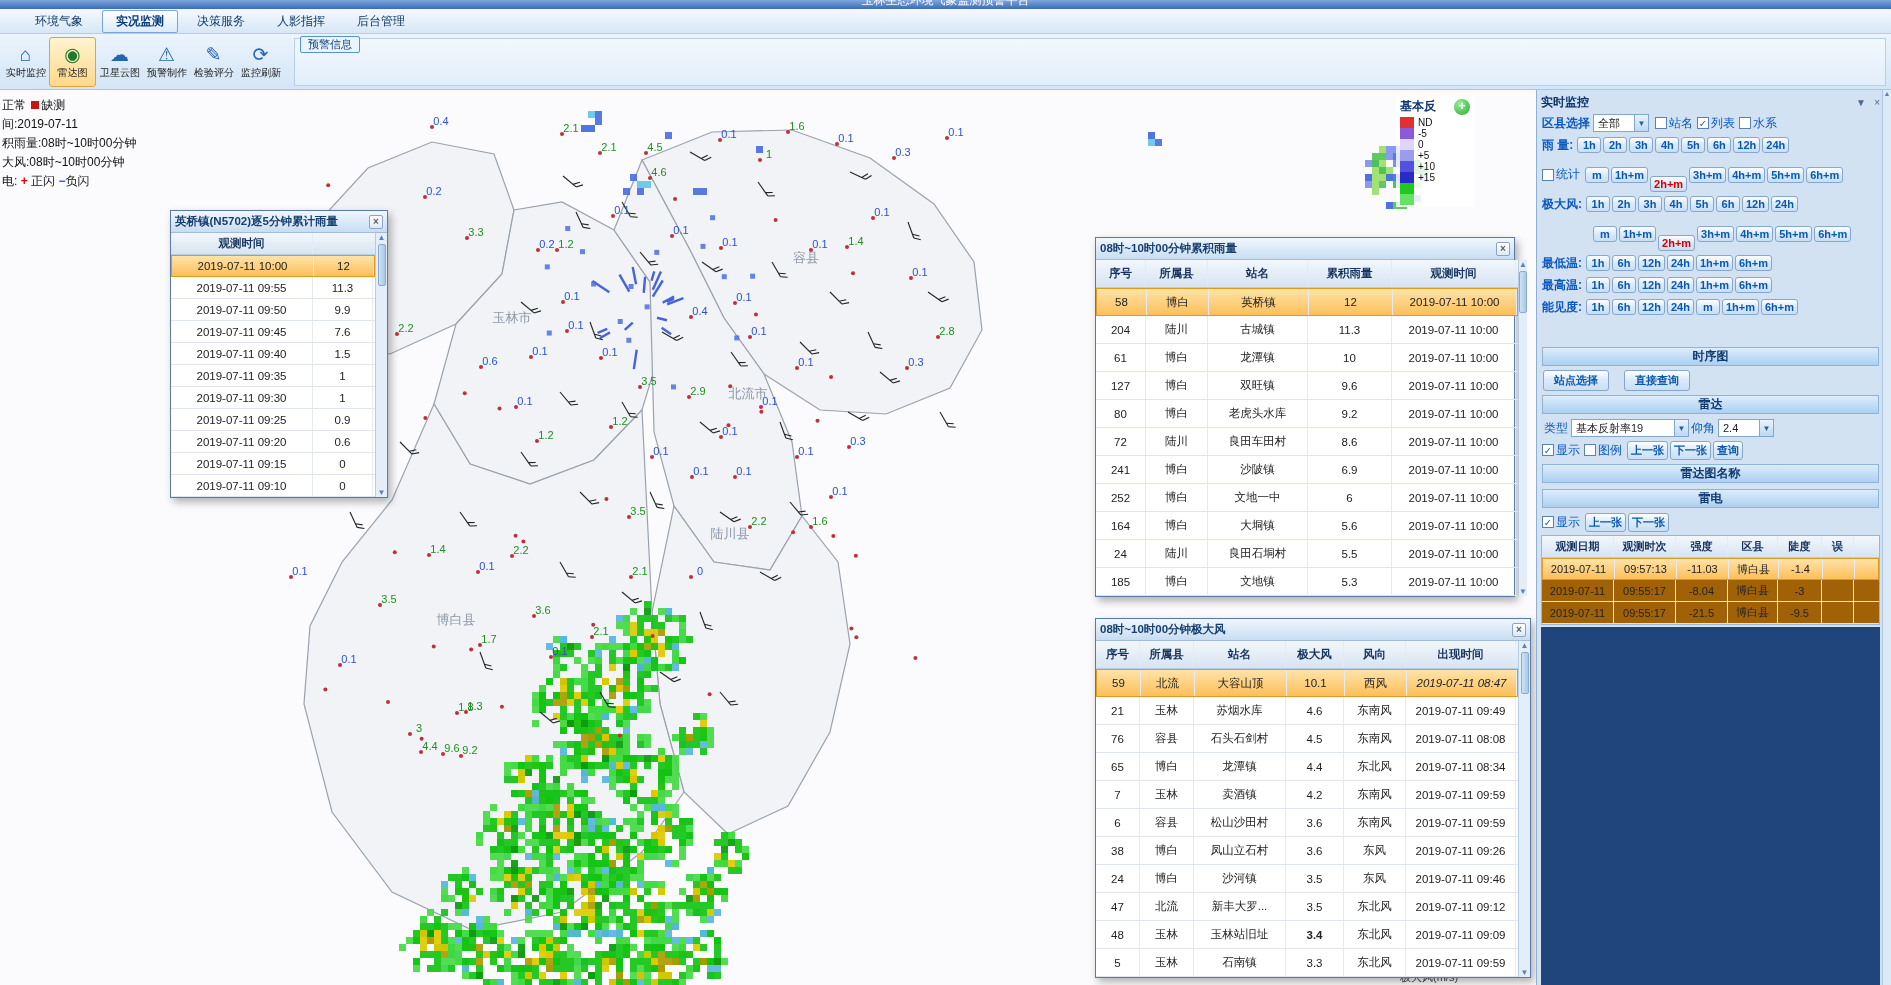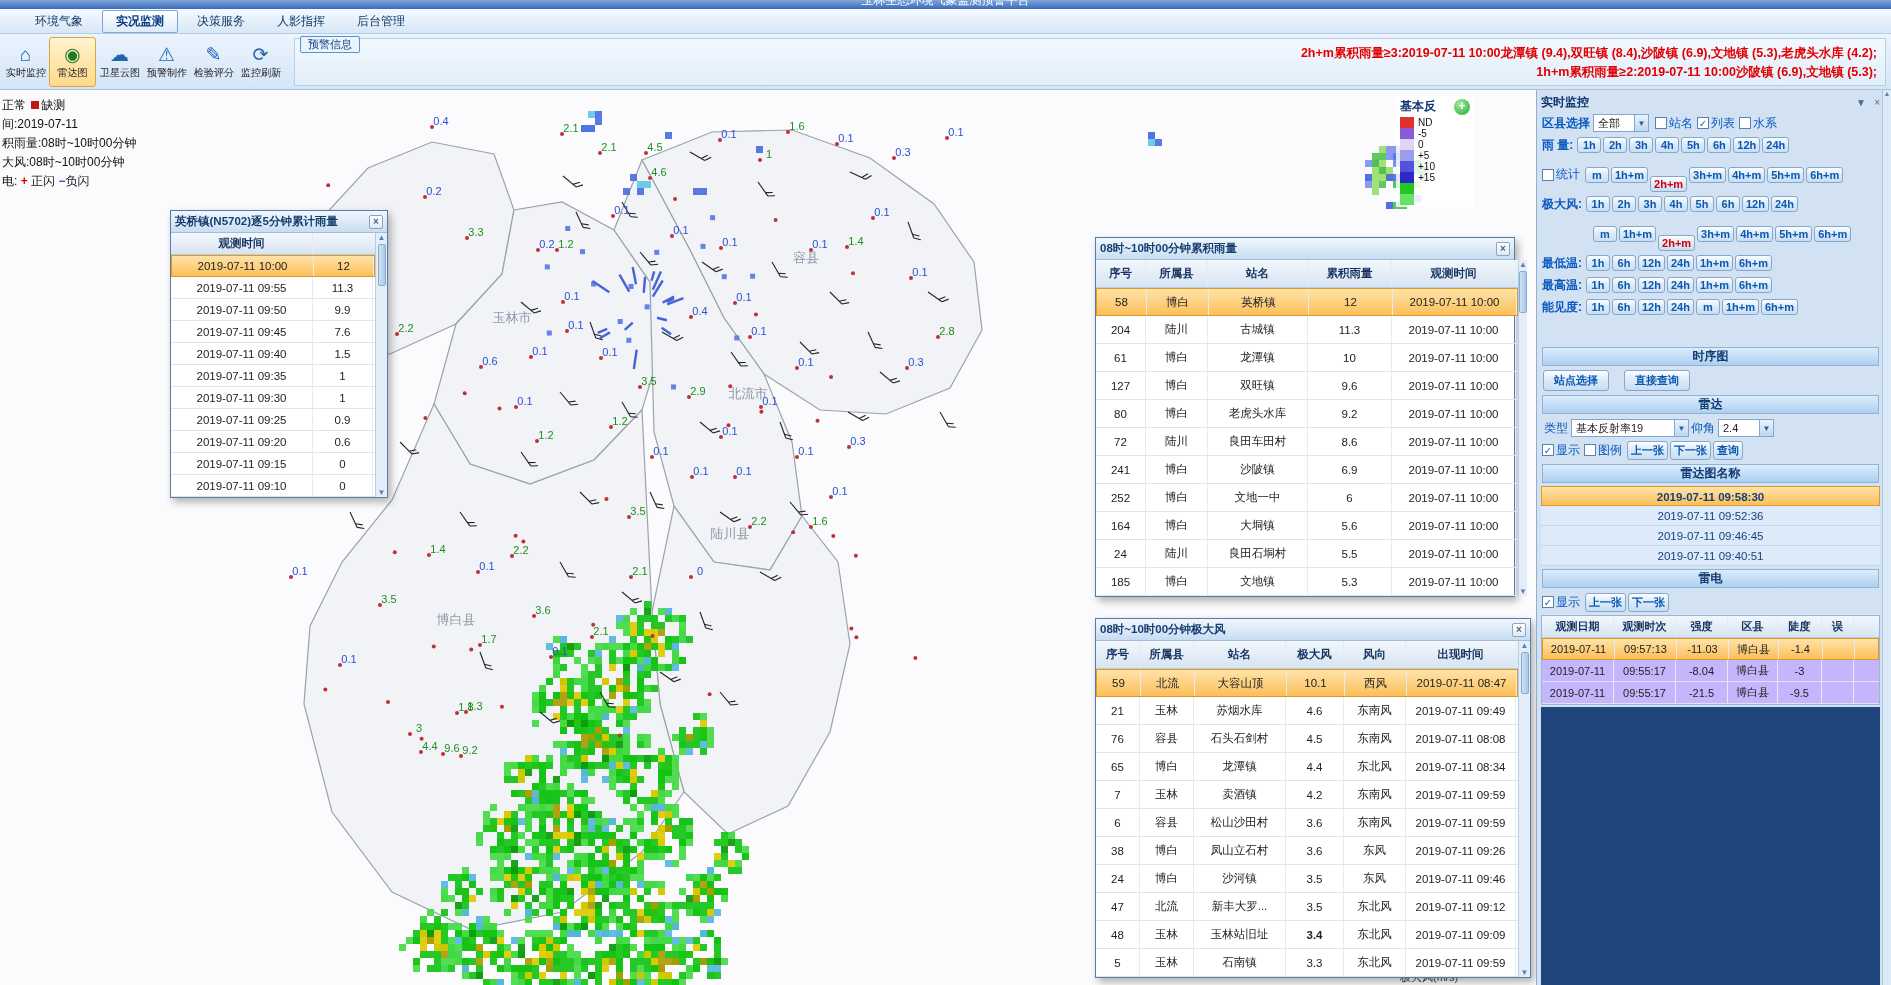"2h+m累积雨量≥3:2019-07-11 10:00龙潭镇 (9.4),双旺镇" div.alines { html: <div> <div>2h+m累积雨量≥3:2019-07-11 10:00龙潭镇 (9.4),双旺镇 (8.4),沙陂镇 (6.9),文地镇 (5.3),老虎头水库 (4.2);</div> <div>1h+m累积雨量≥2:2019-07-11 10:00沙陂镇 (6.9),文地镇 (5.3);</div> </div> -> none }
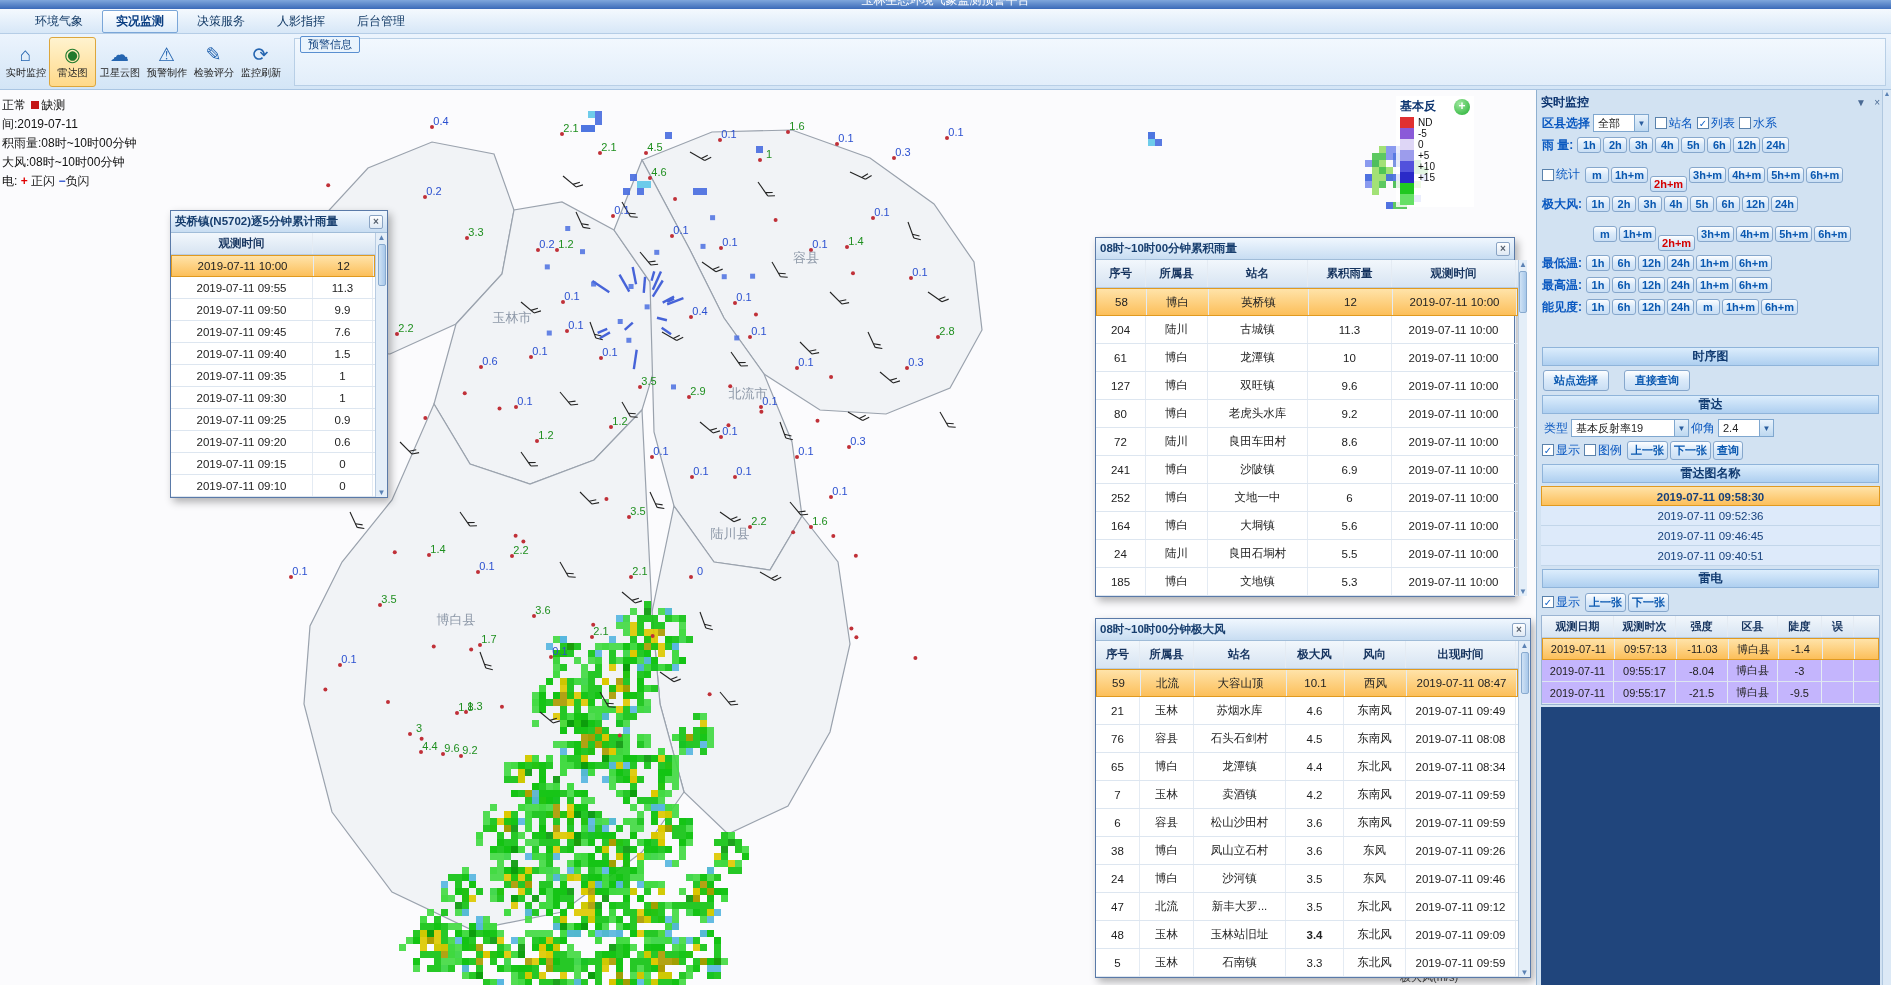"2019-07-11 09:58:30" div.rlist { html: <div> <div>2019-07-11 09:58:30</div> <div>2019-07-11 09:52:36</div> <div>2019-07-11 09:46:45</div> <div>2019-07-11 09:40:51</div> </div> -> none }
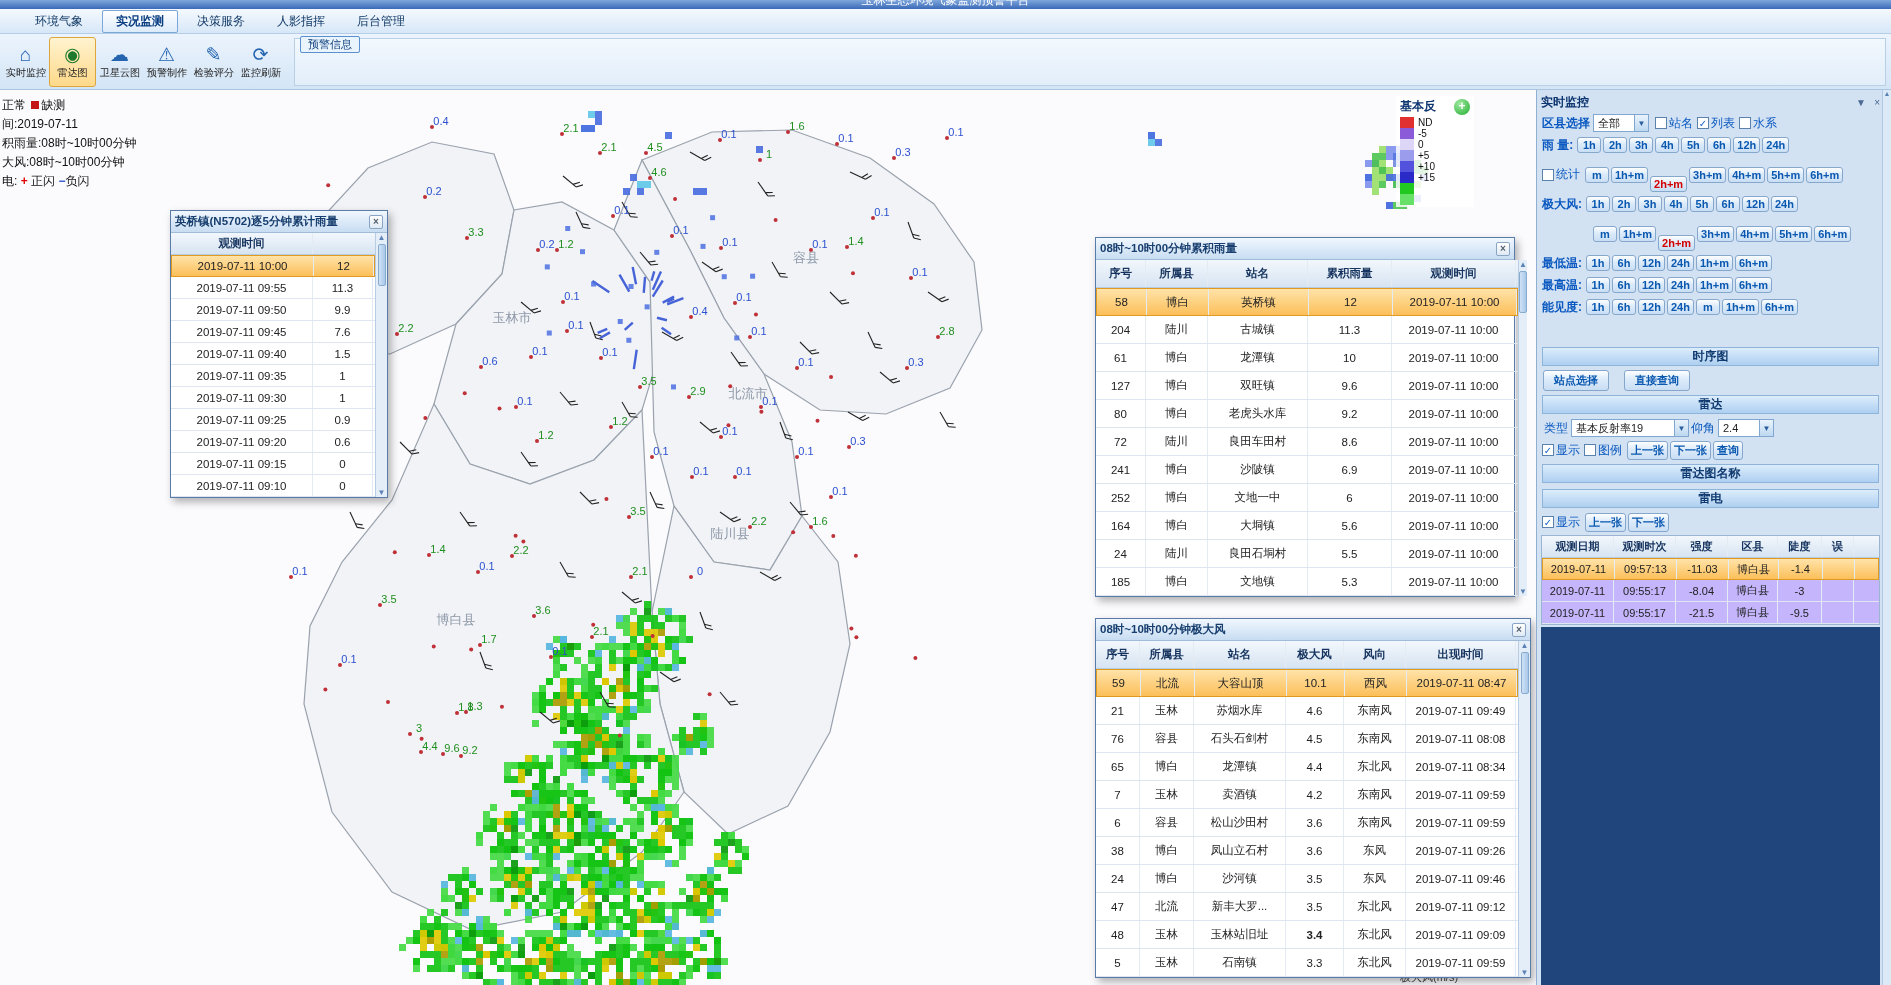"观测日期" .ltable { background: #c4b5fd -> #a16207 }
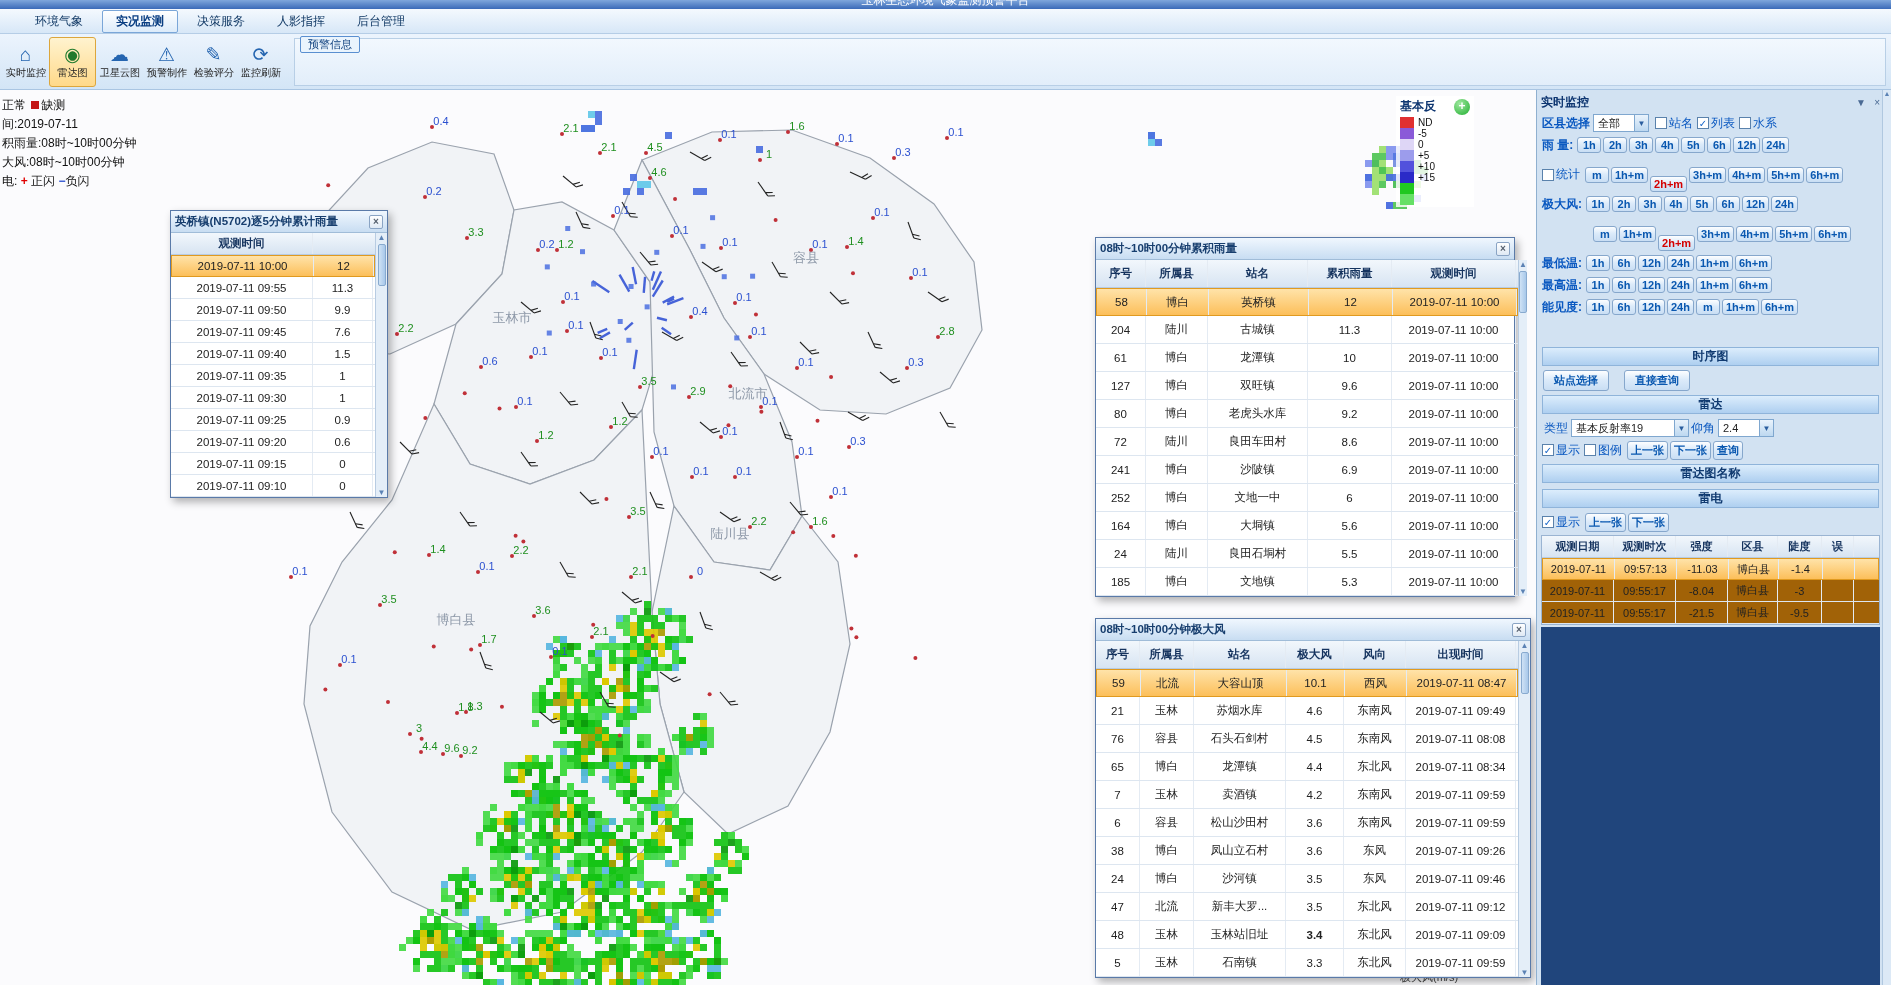"2019-07-11 08:47" div.tcell { font-style: none -> italic }
